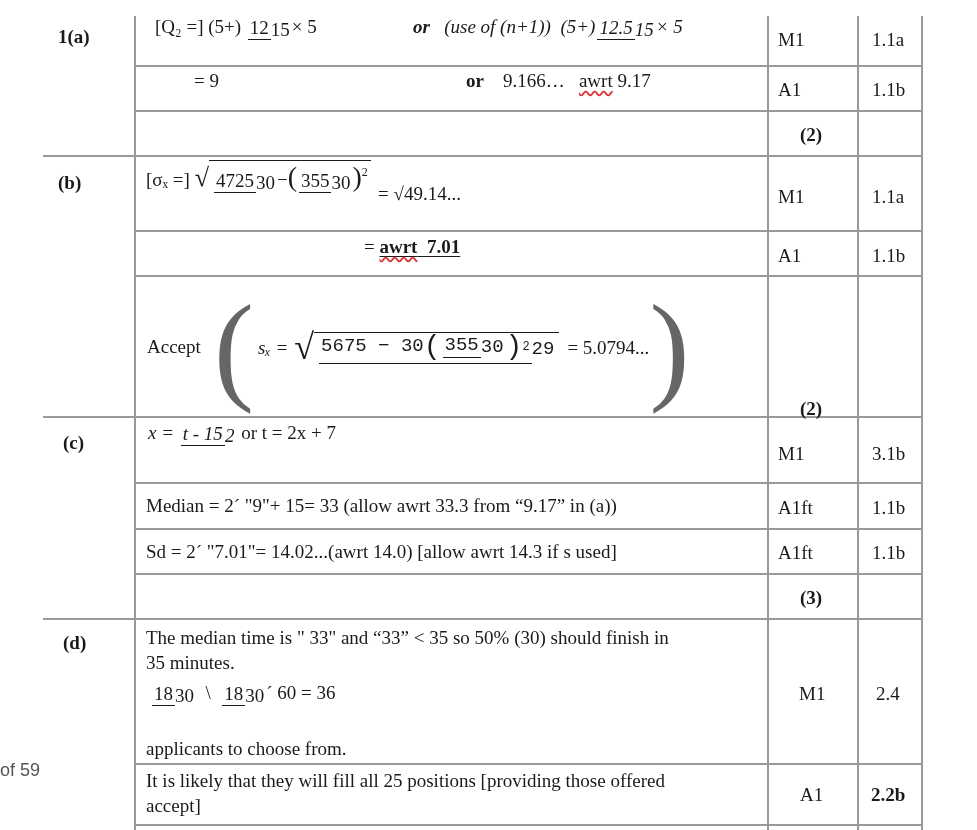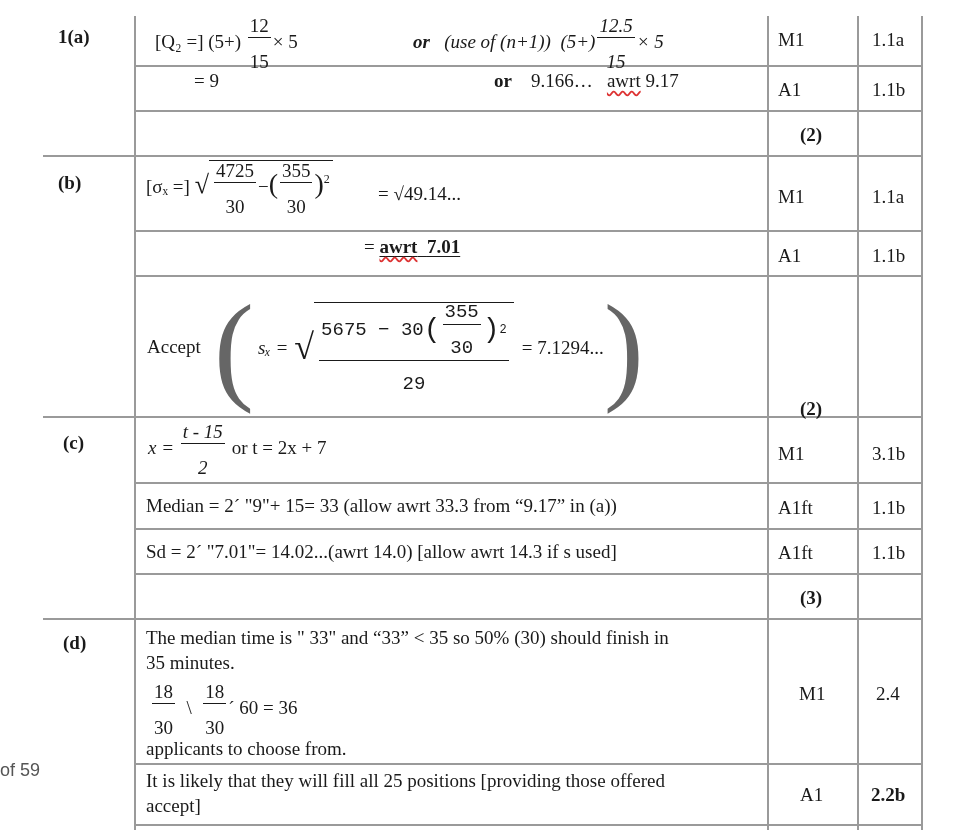"12" .frac { flex-direction: column -> row; gap: 12px -> none }
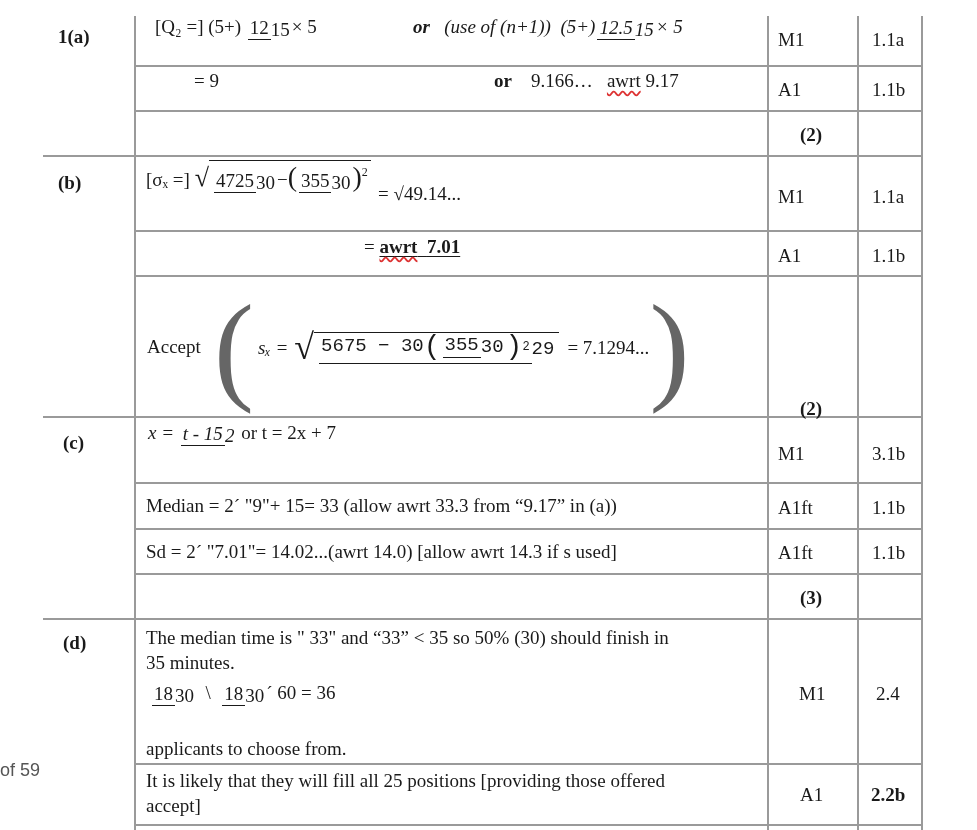"or 9.166… awrt 9.17" div.t { left: 494px -> 466px }
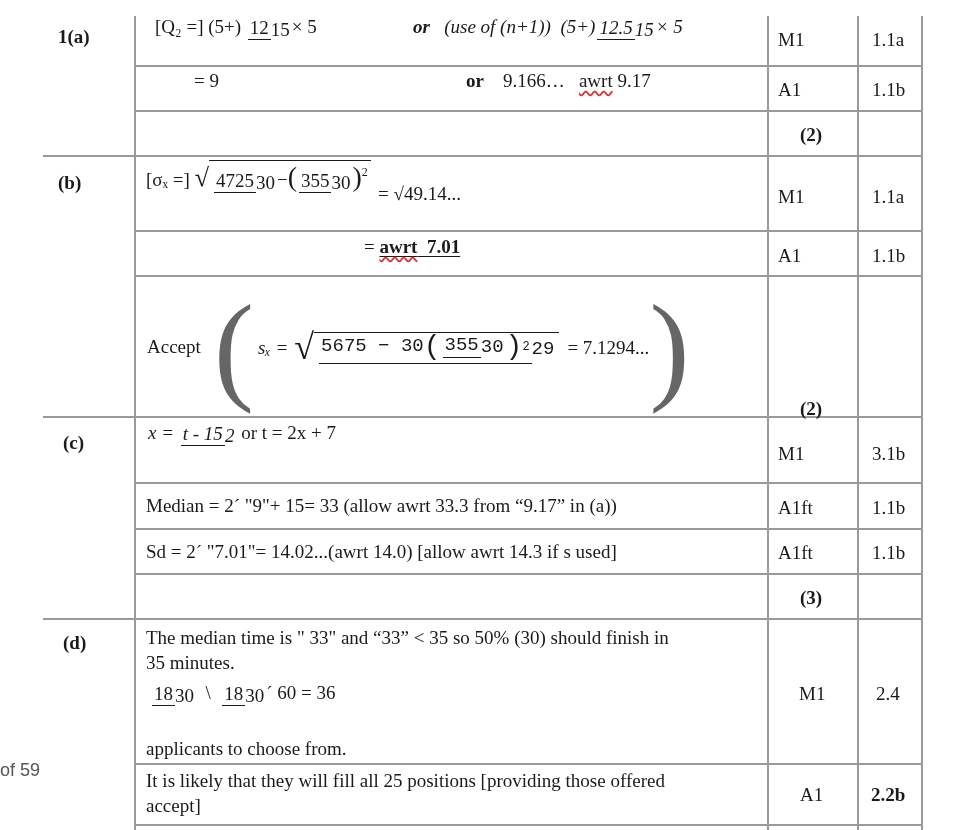"= 7.1294..." span { text: 7.1294 -> 5.0794 }
